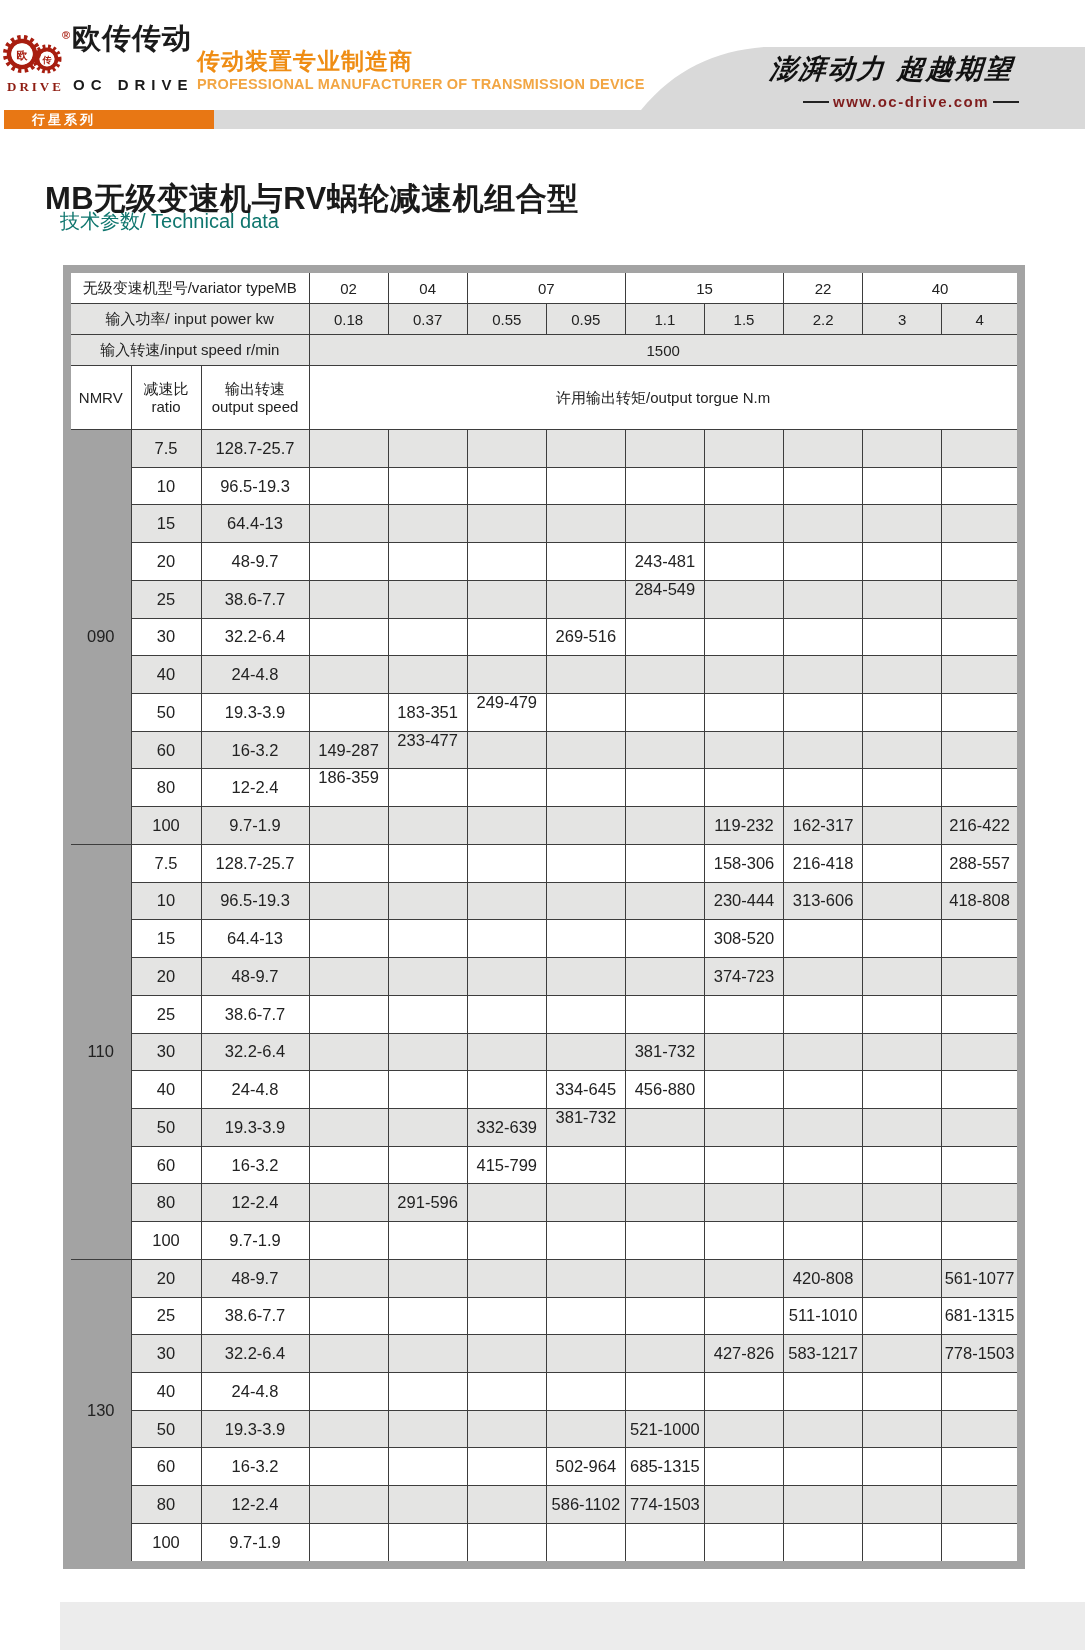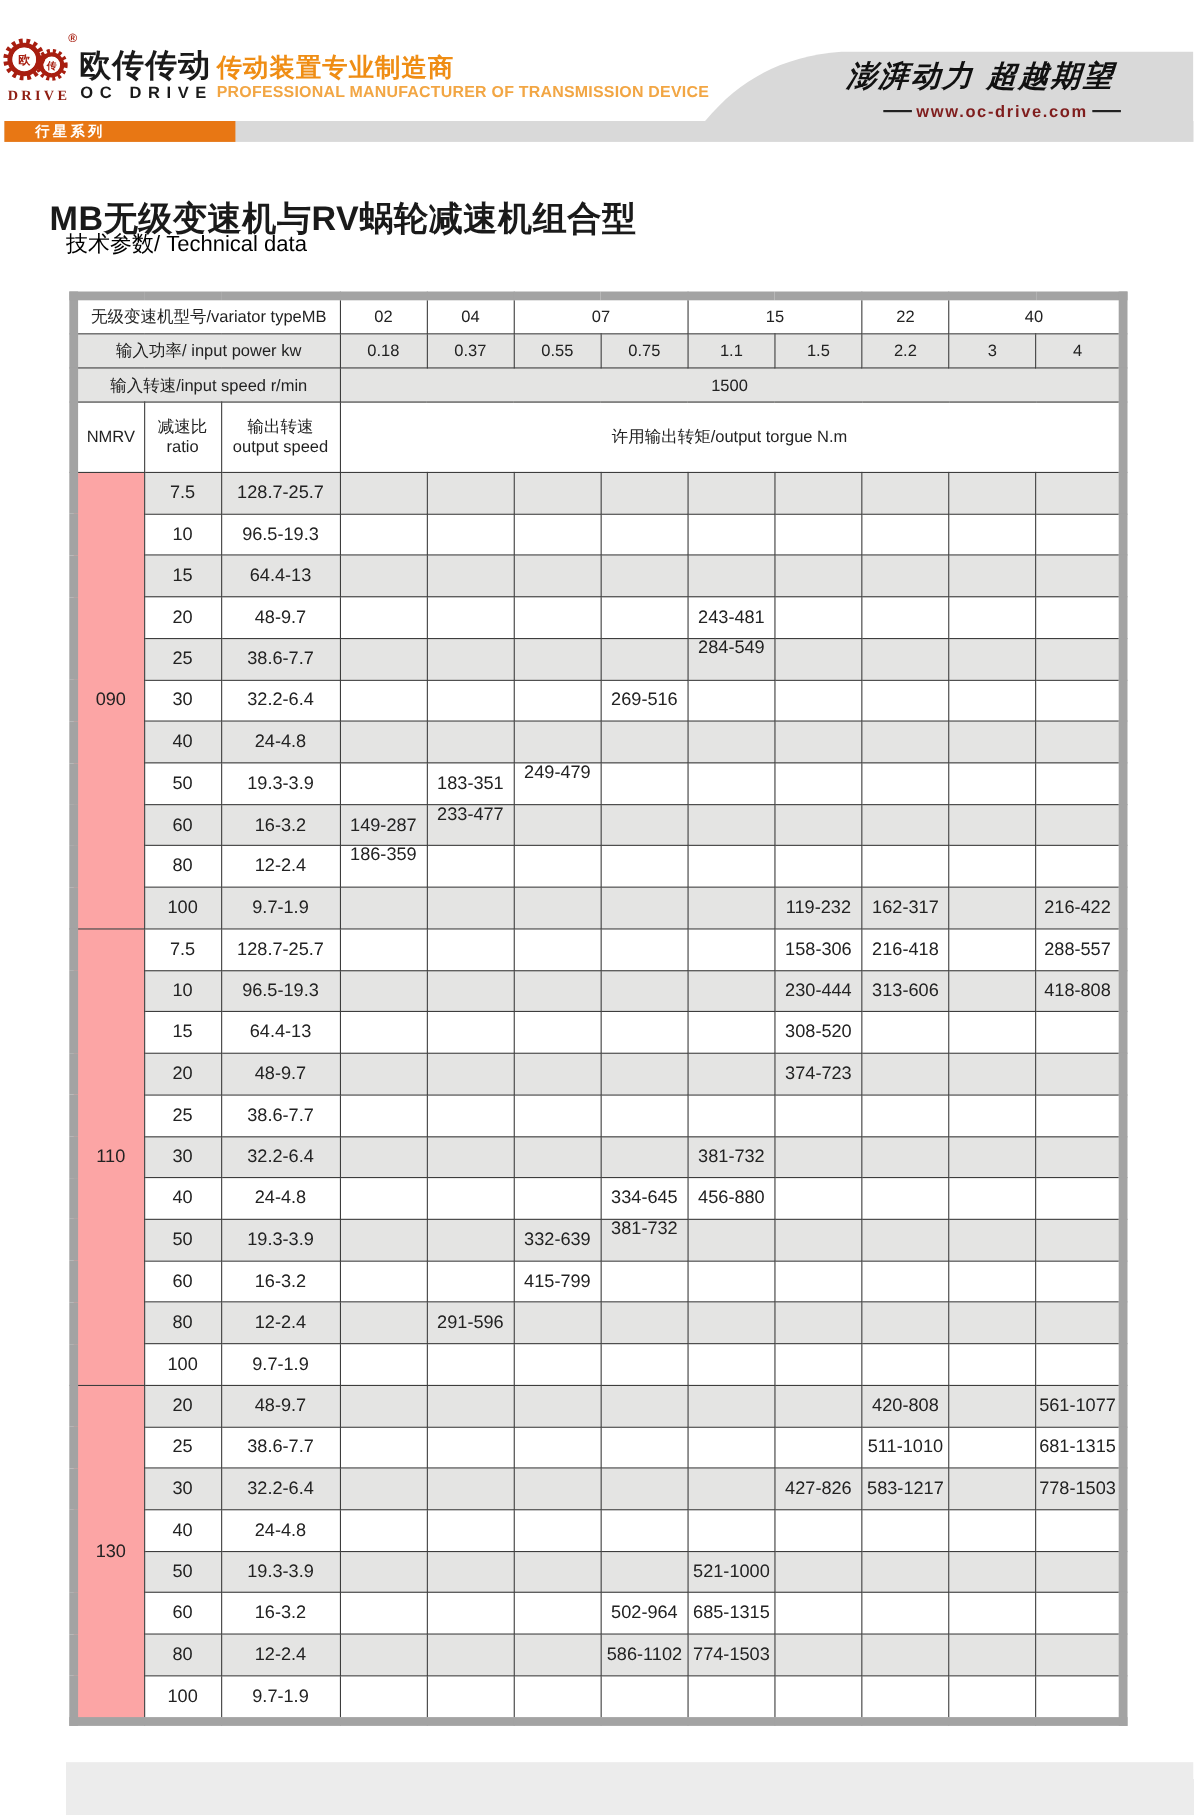"欧传传动" .logo-cn { top: 40px -> 19px }
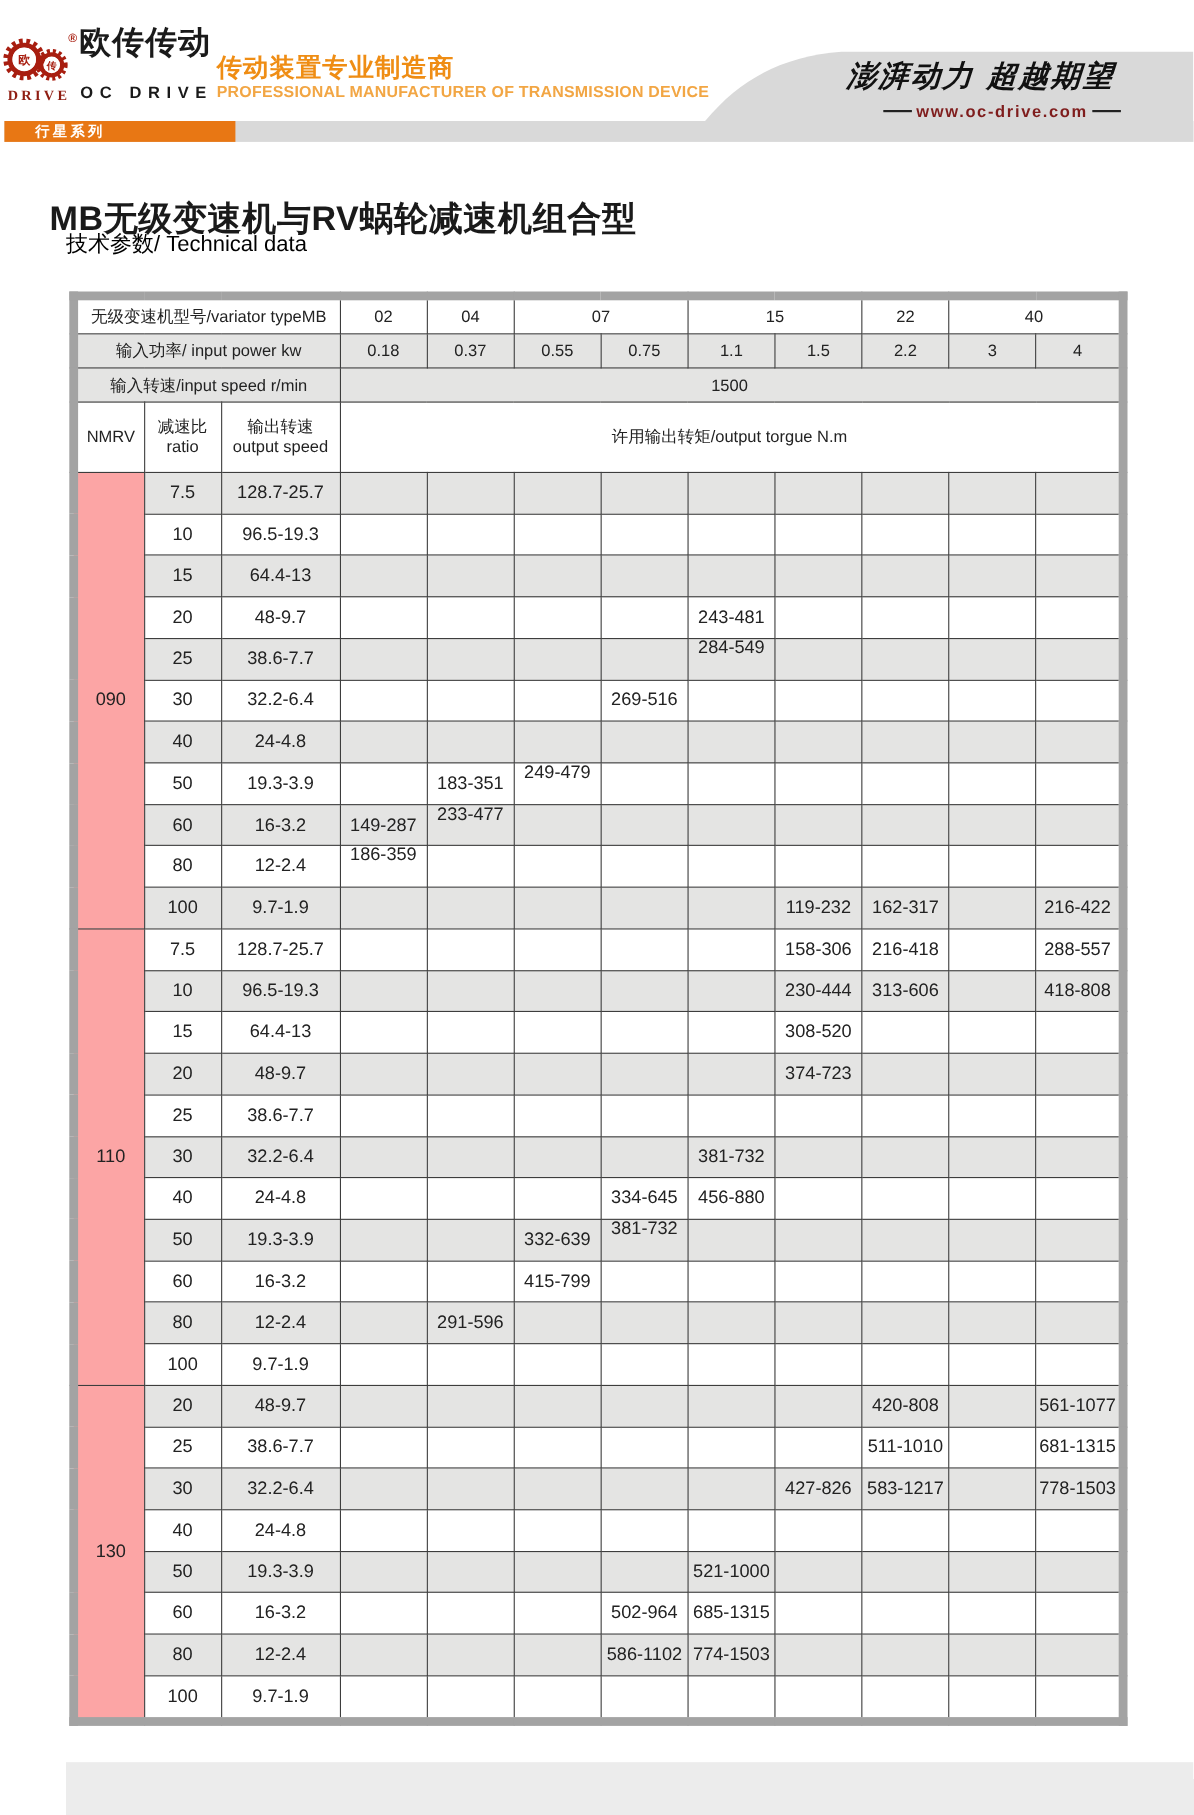"技术参数/ Technical data" .page-subtitle { color: #000000 -> #0f766e }
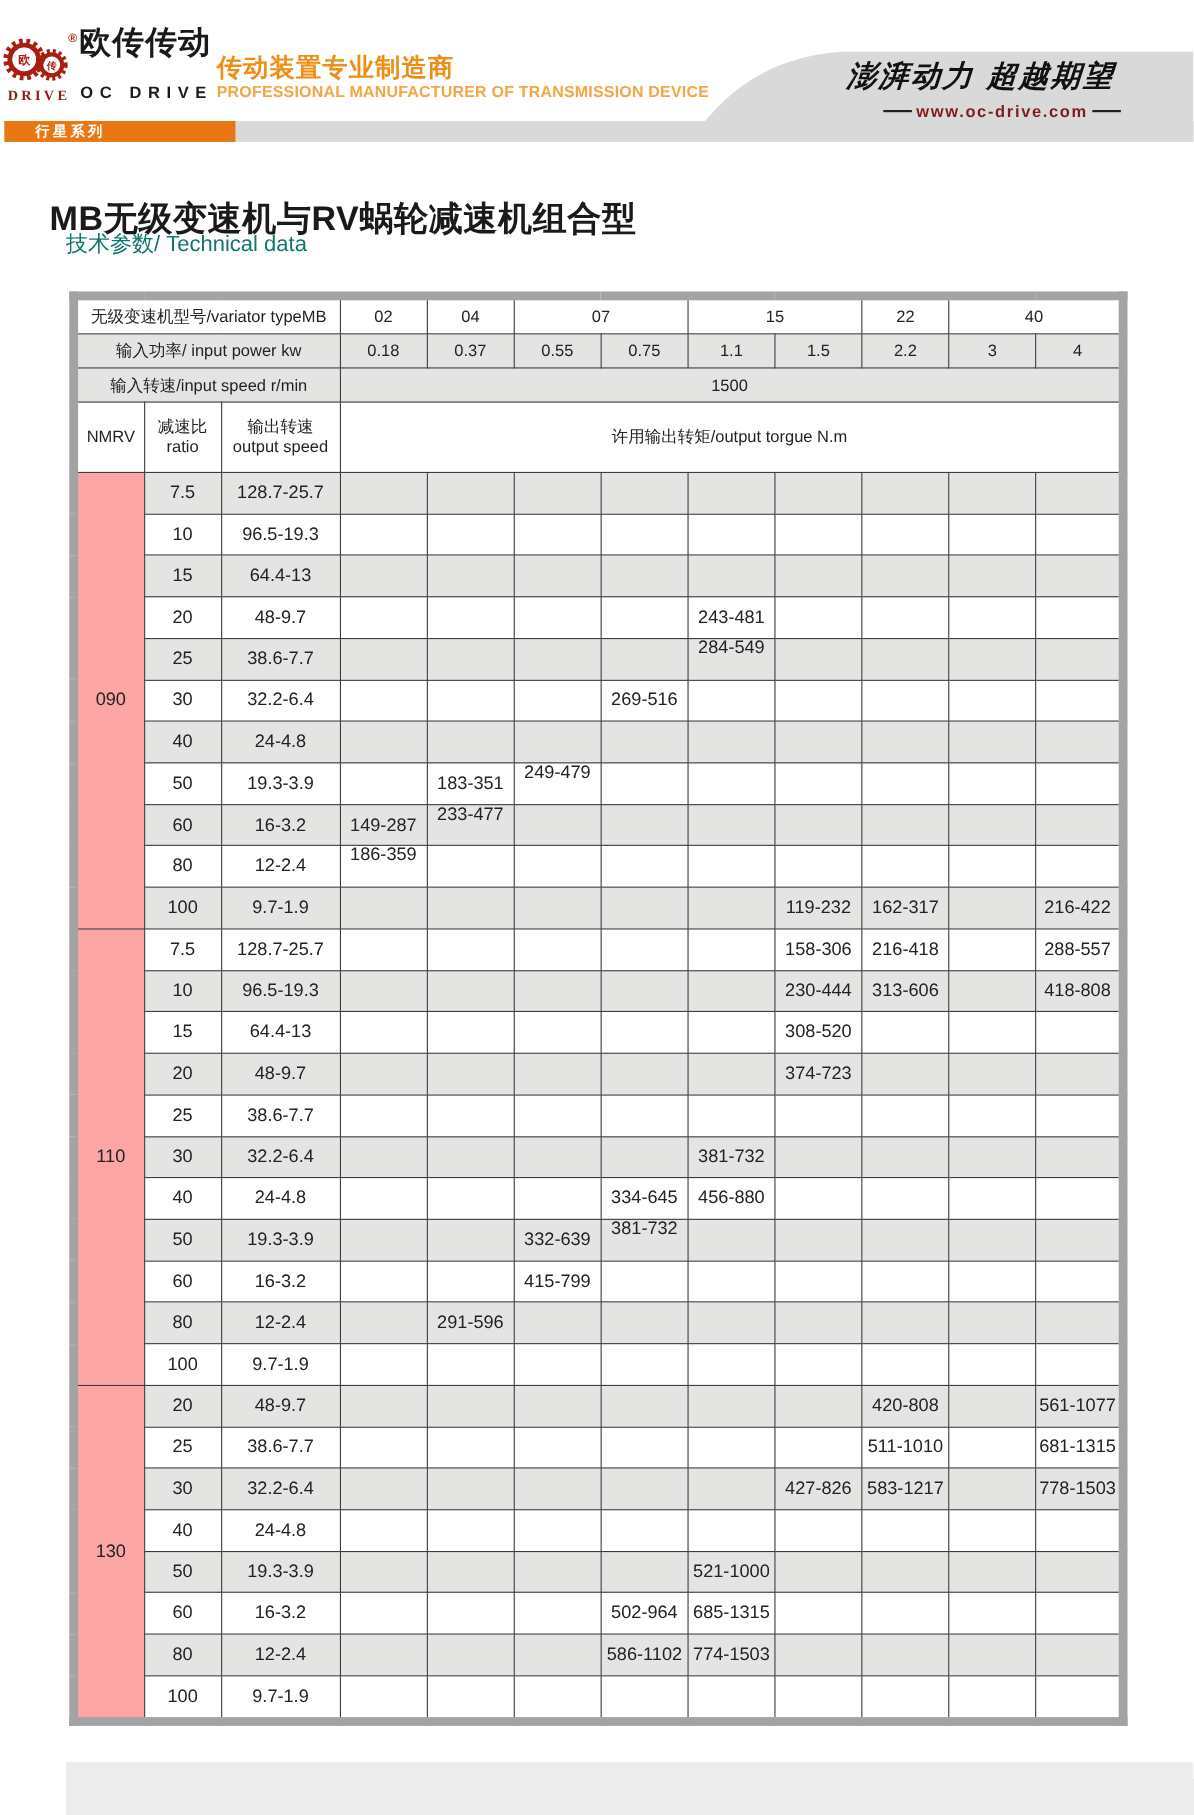"0.75" td { text: 0.75 -> 0.95 }
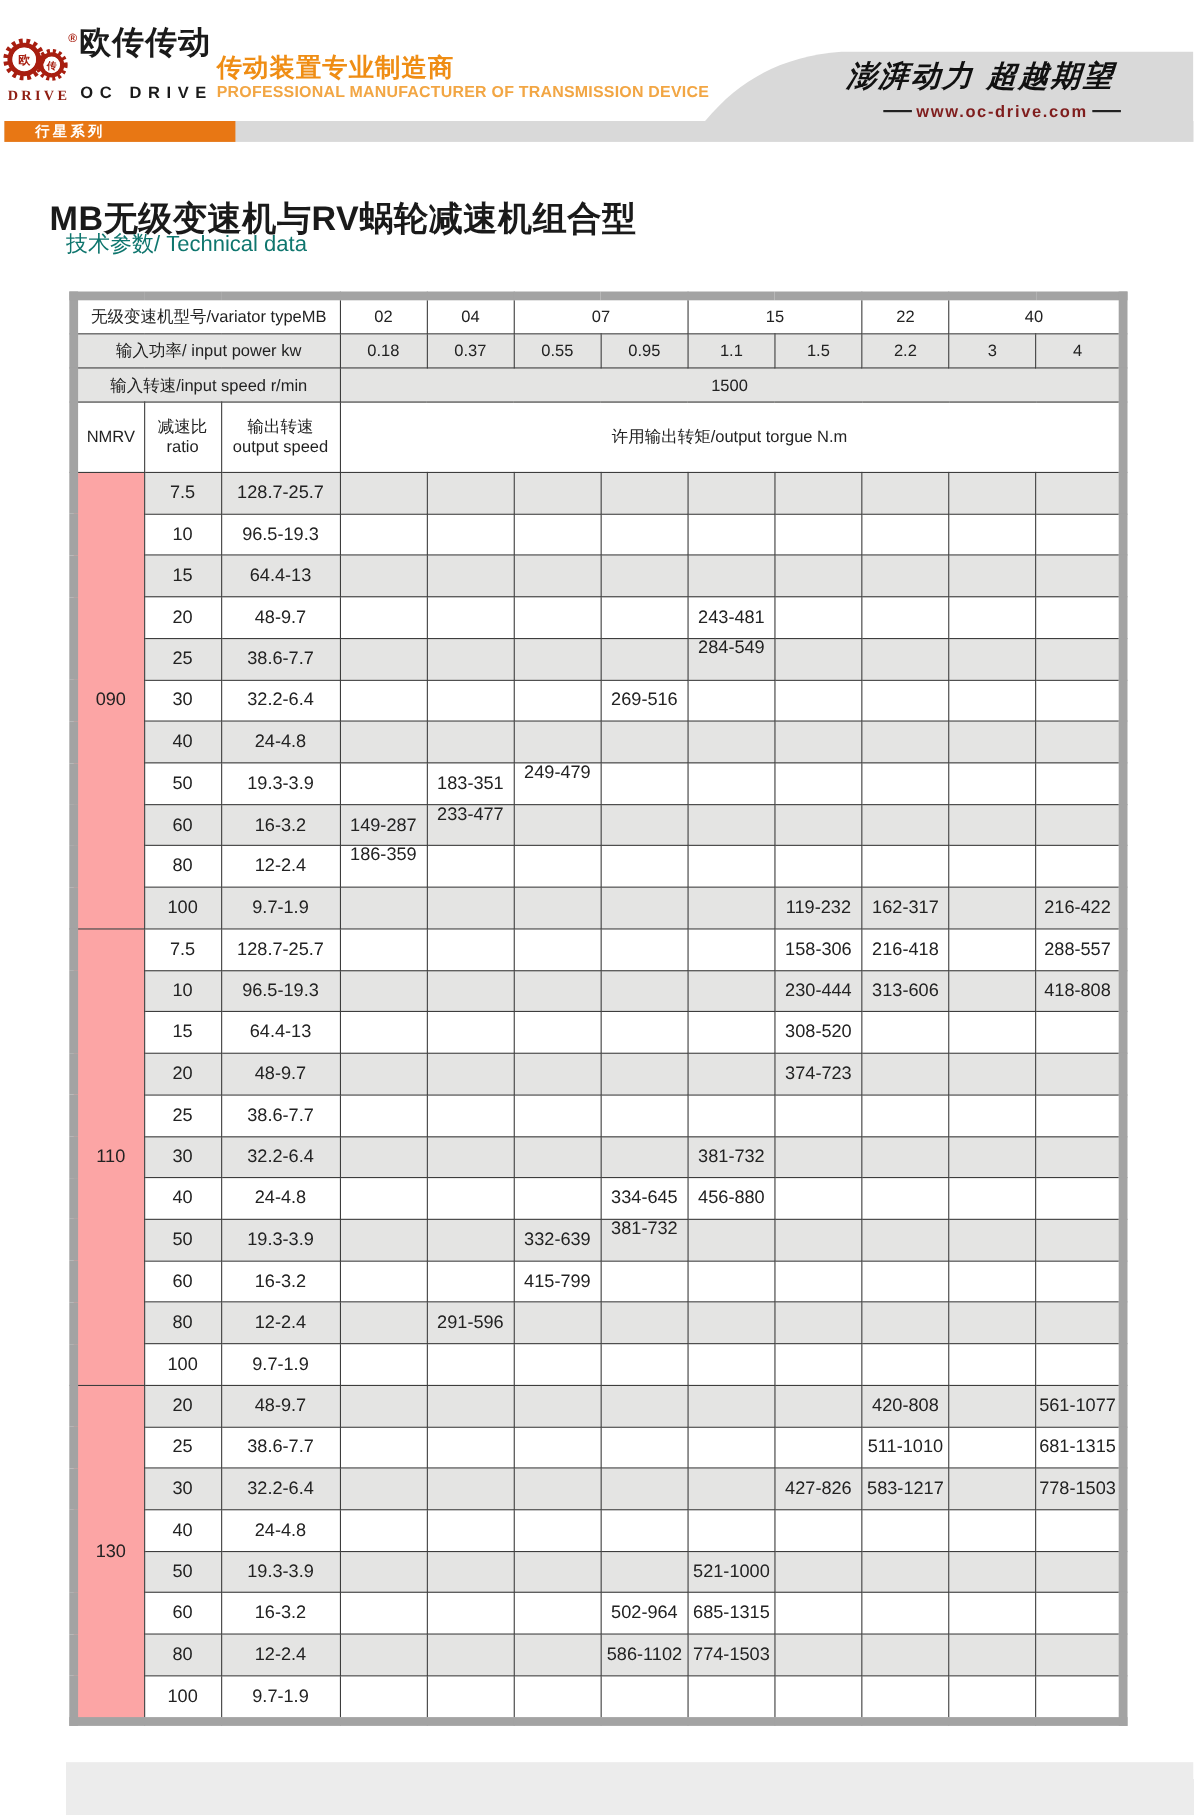"090" td.nmrv-cell { background: #fca5a5 -> #a3a3a3 }
